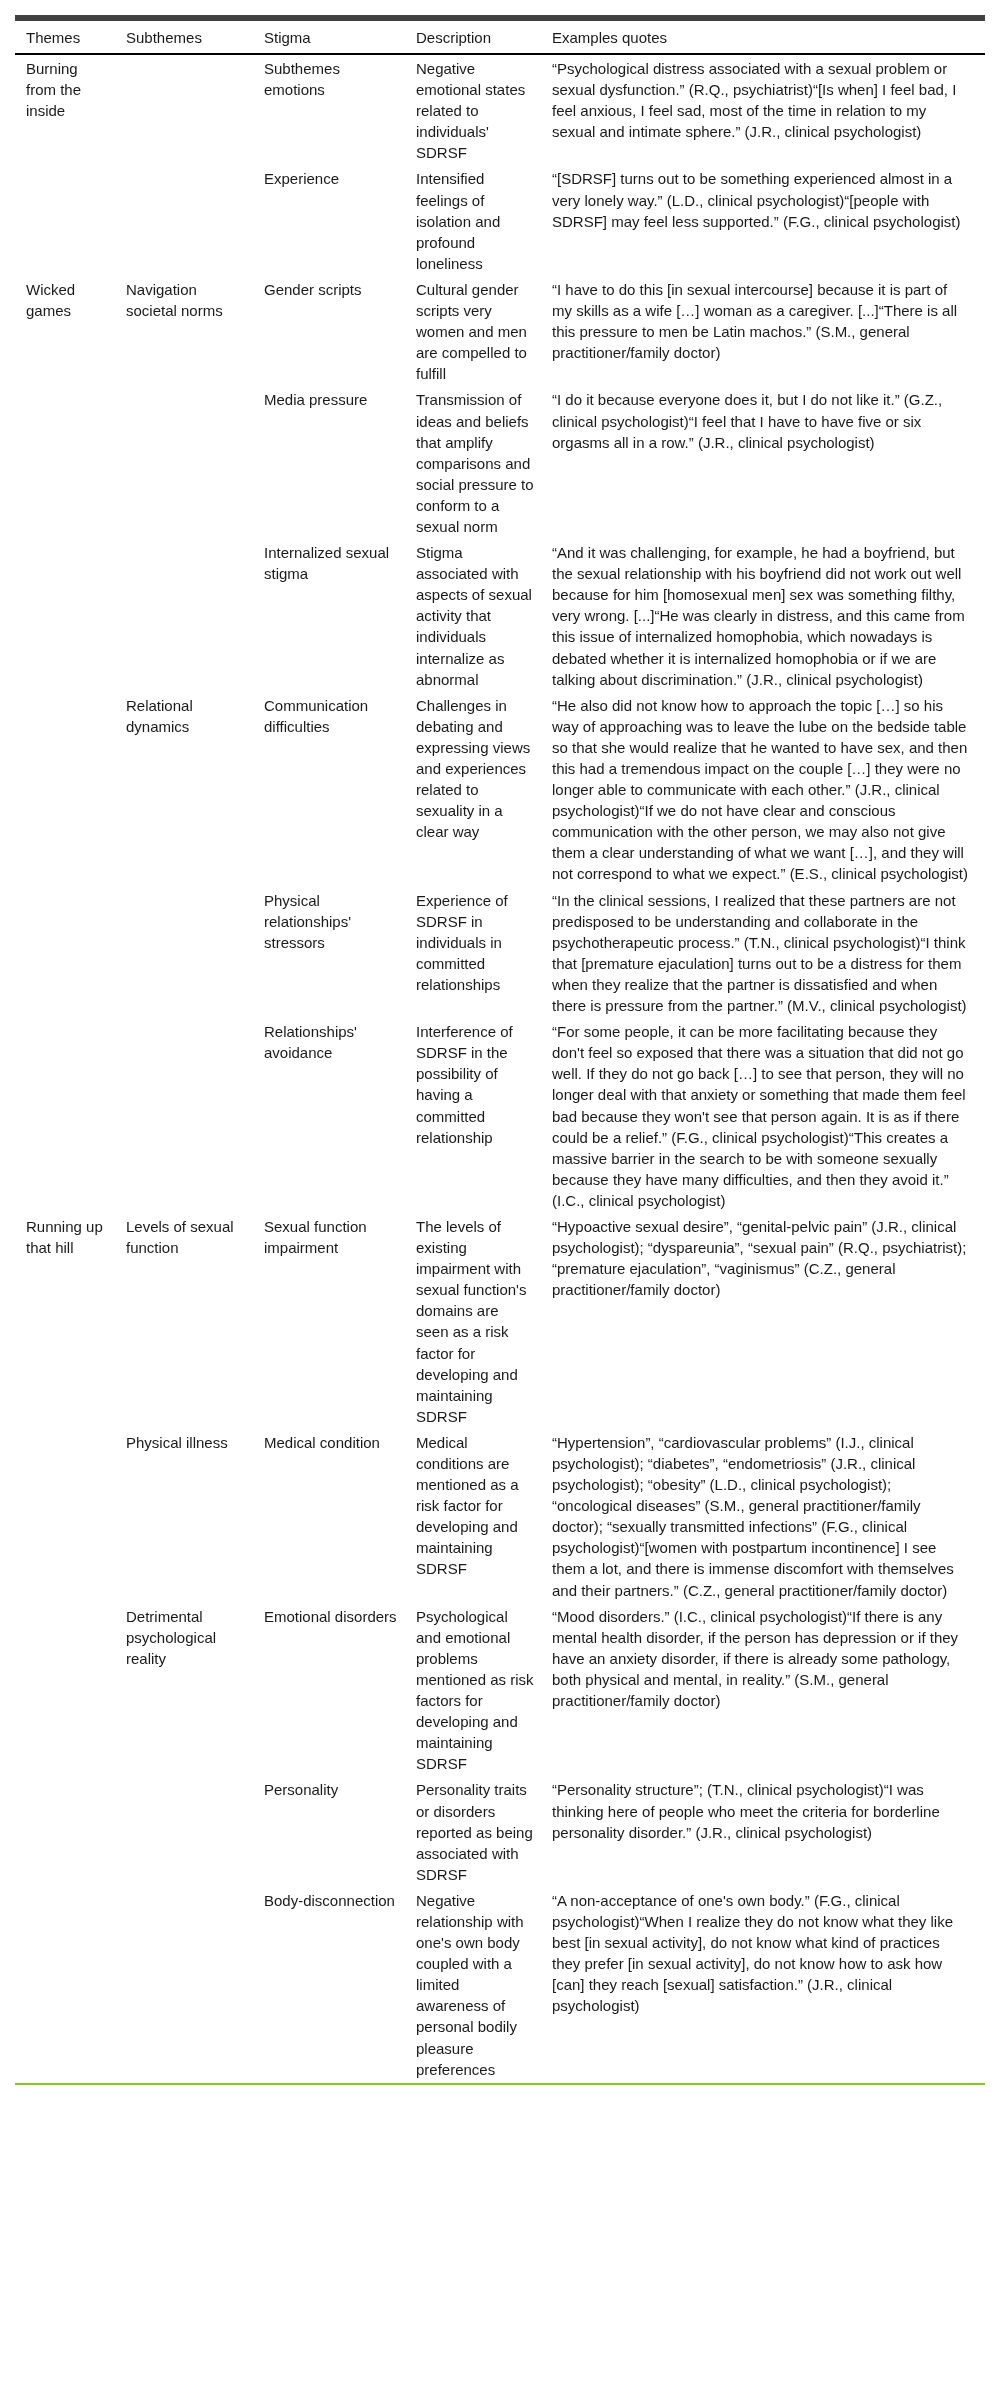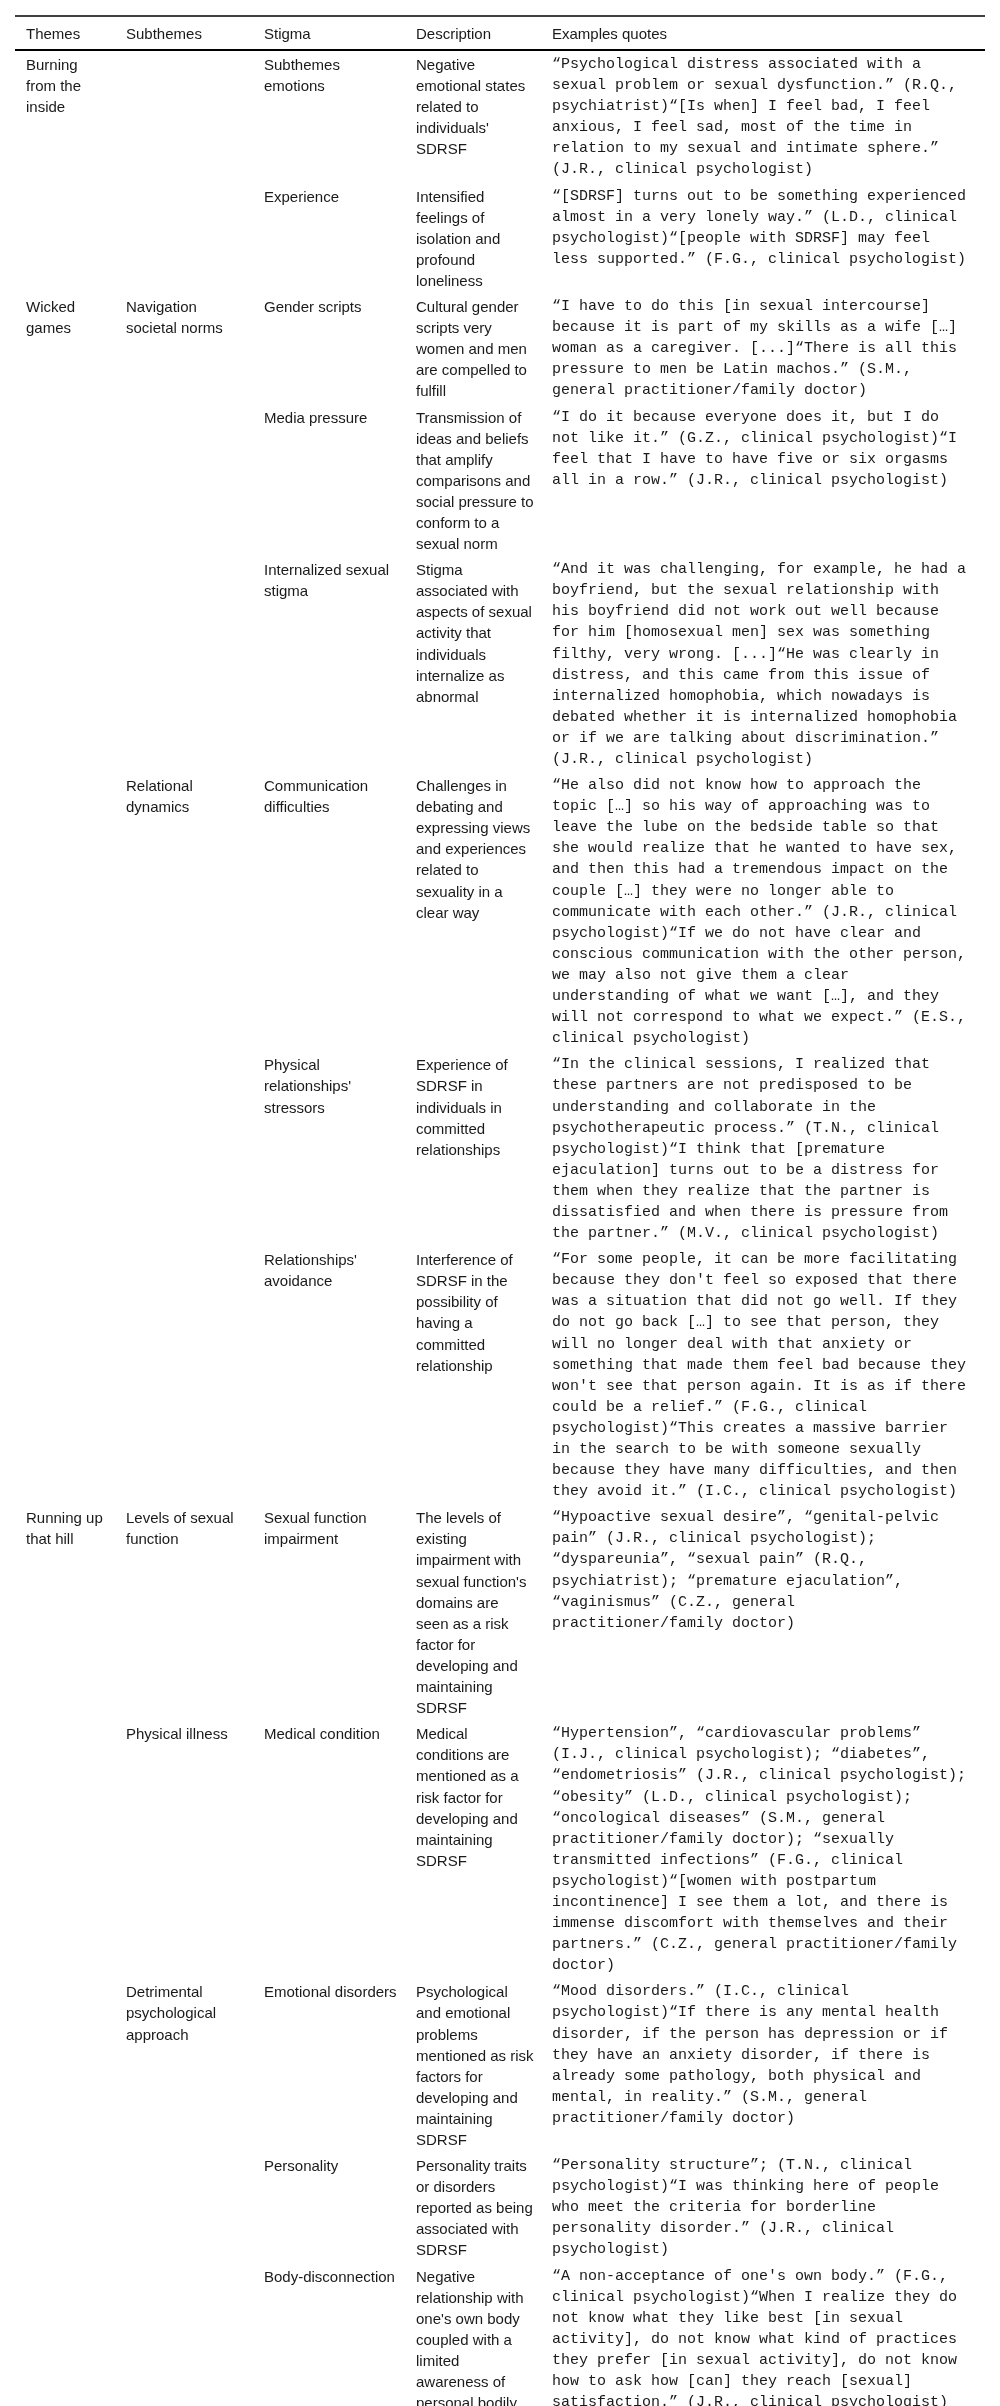"Themes" thead tr { border-top: 2px solid #404040 -> 6px solid #404040 }
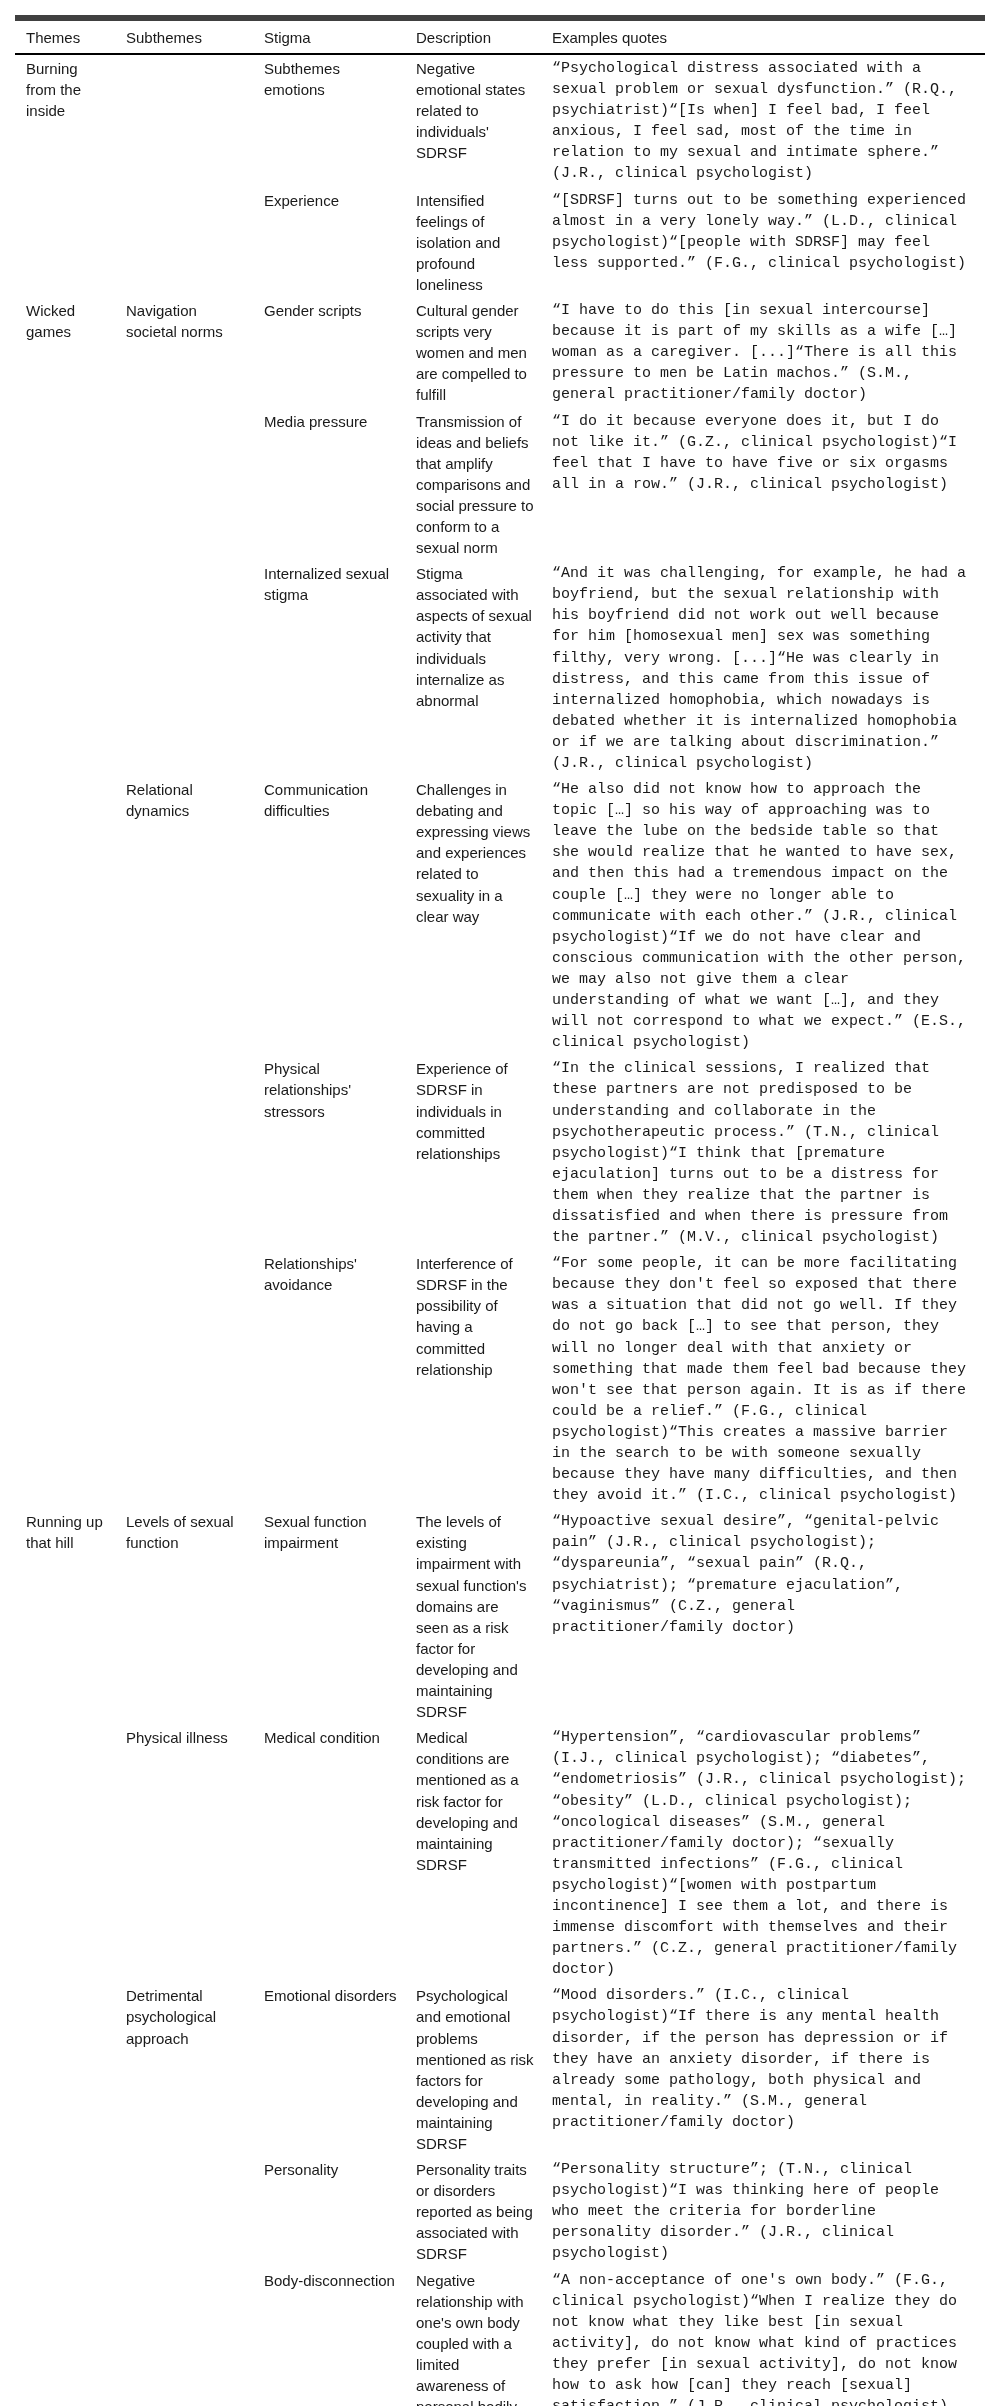"“Psychological distress associated with" td.quote { font-family: Liberation Mono, monospace -> none }
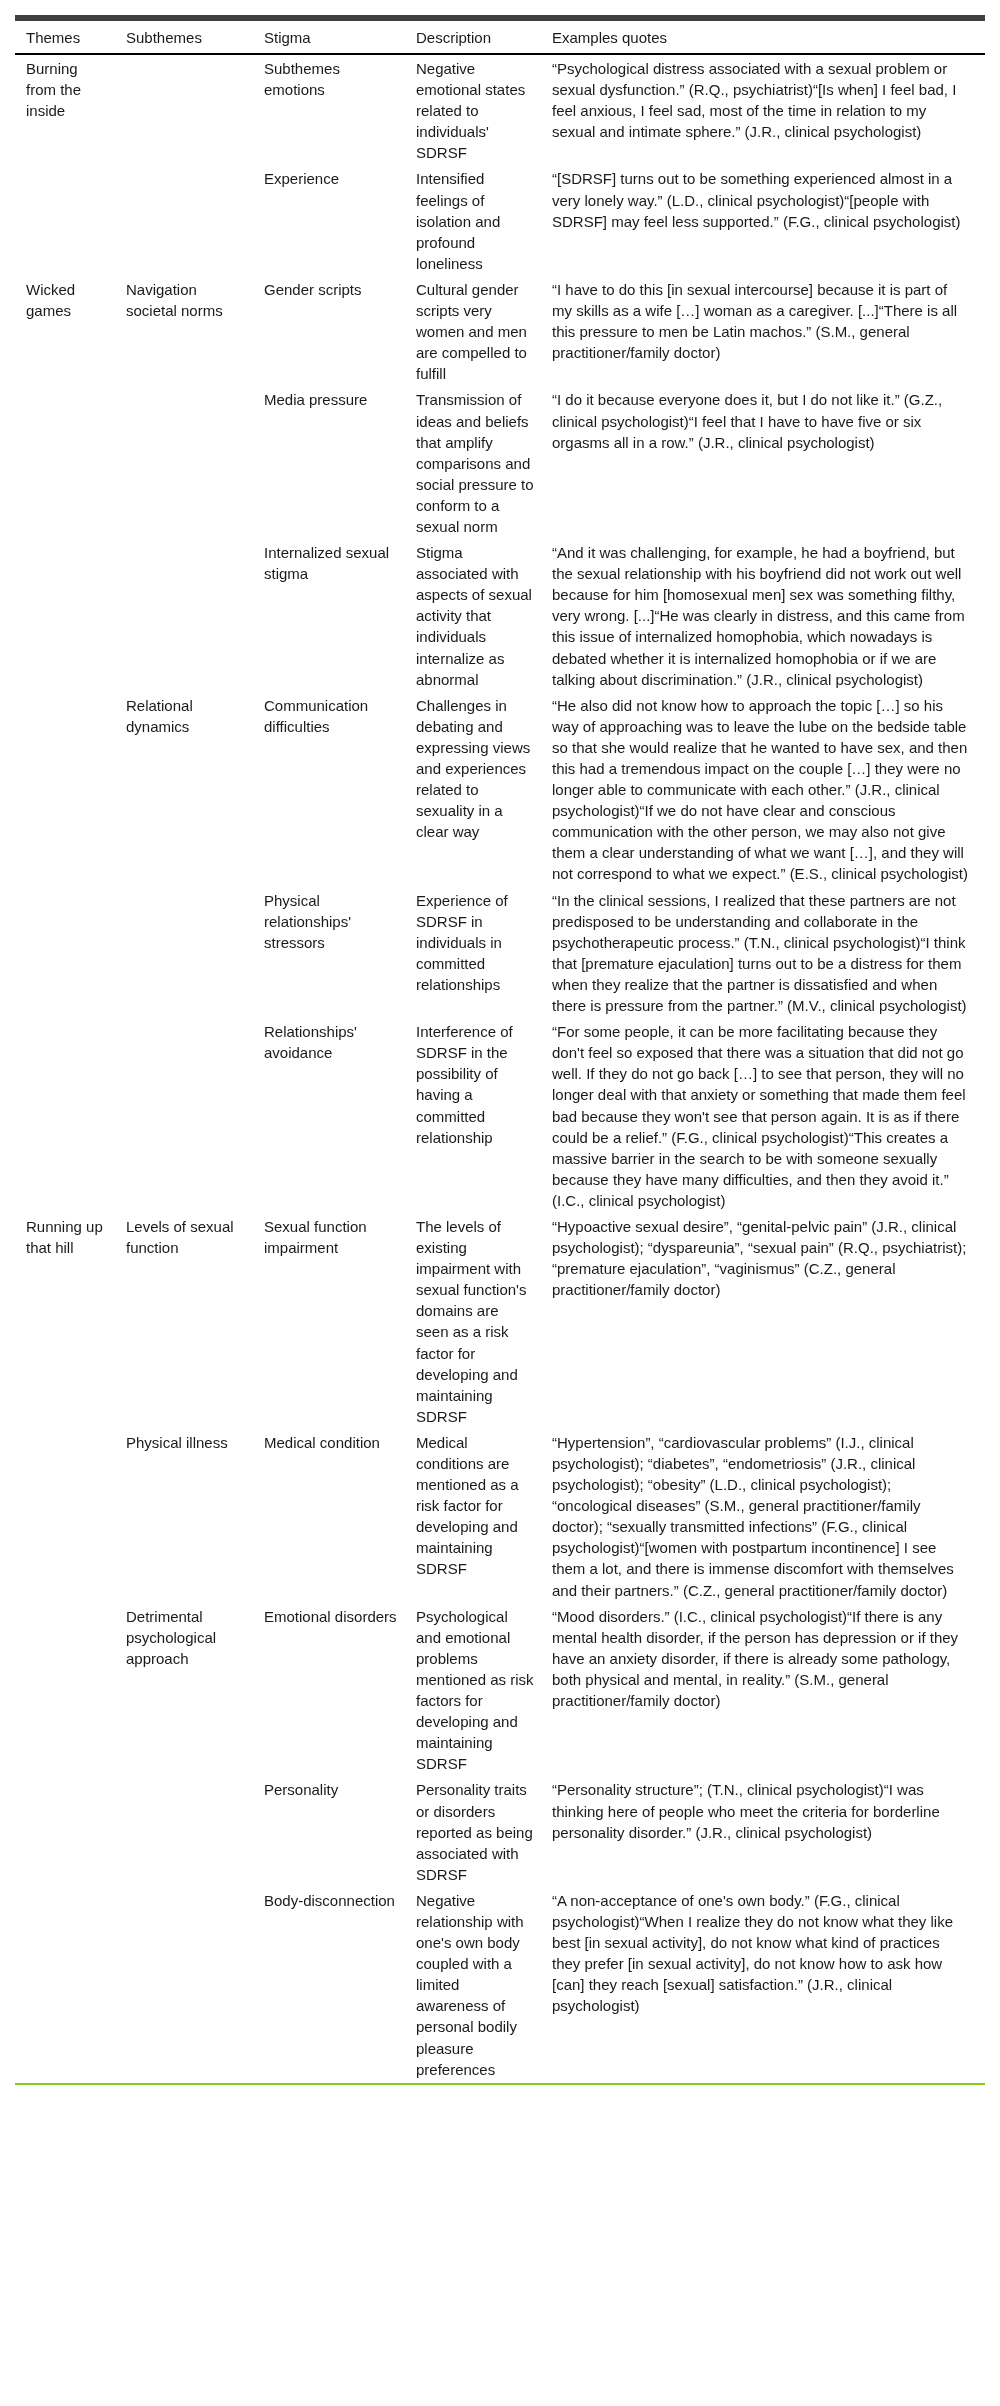"Detrimental psychological approach" td { text: approach -> reality }
